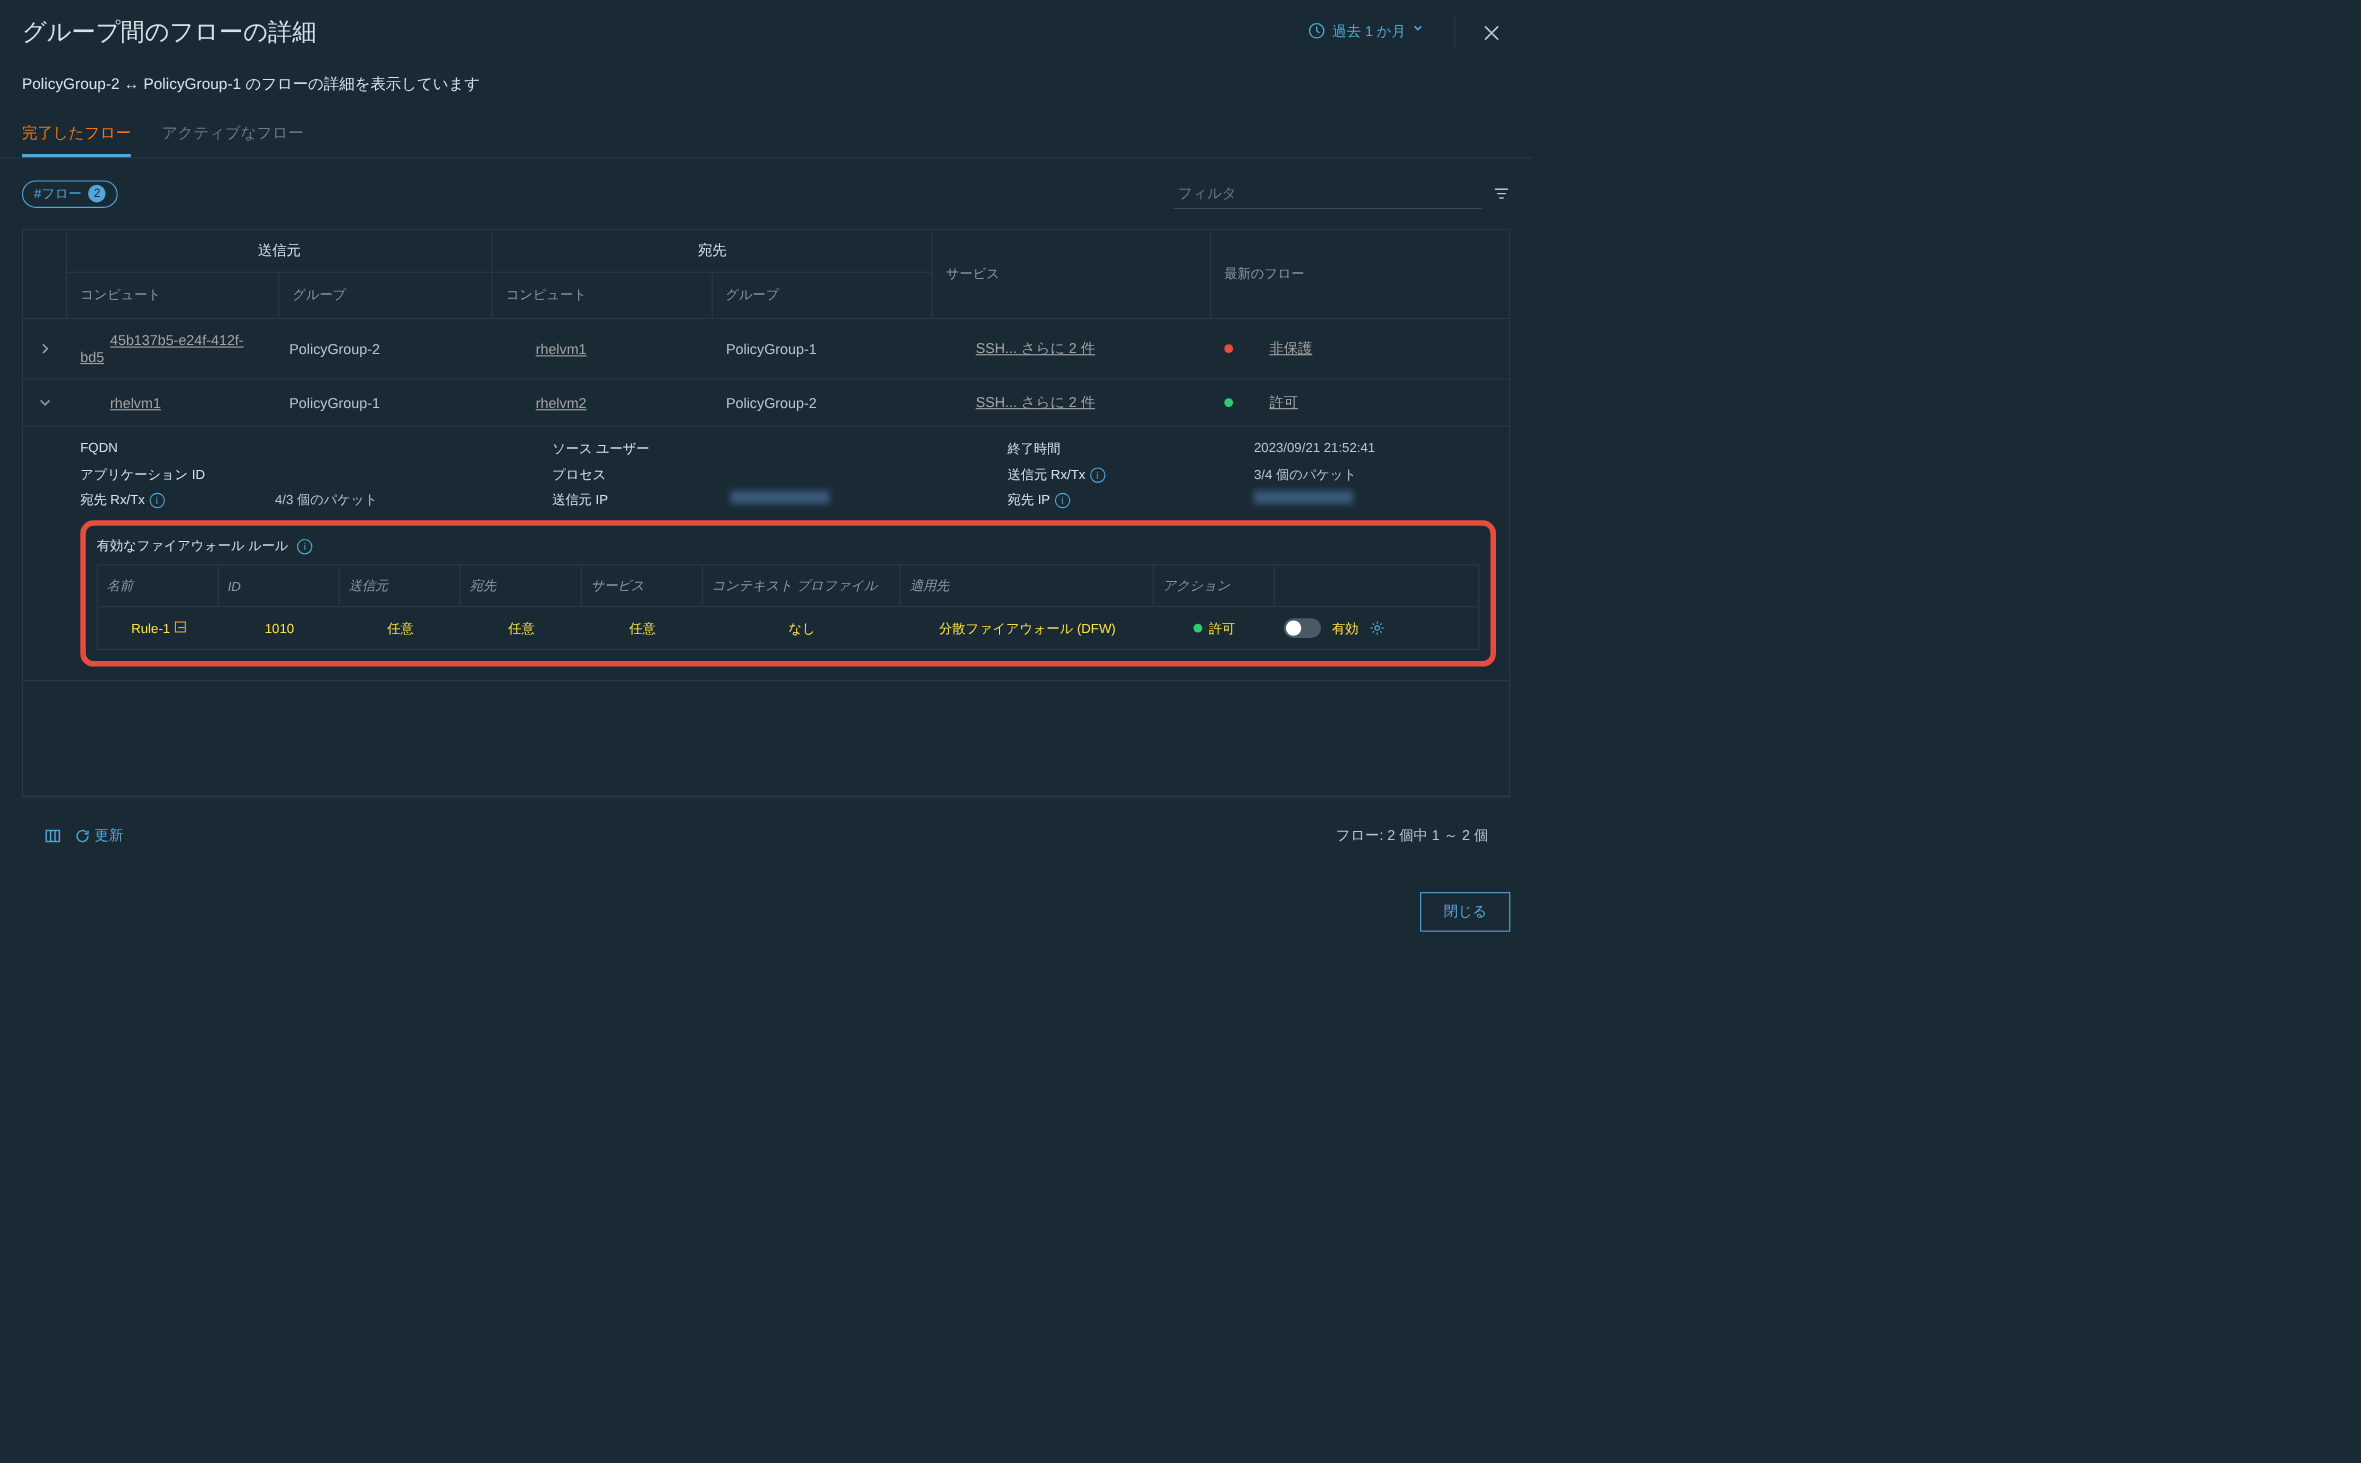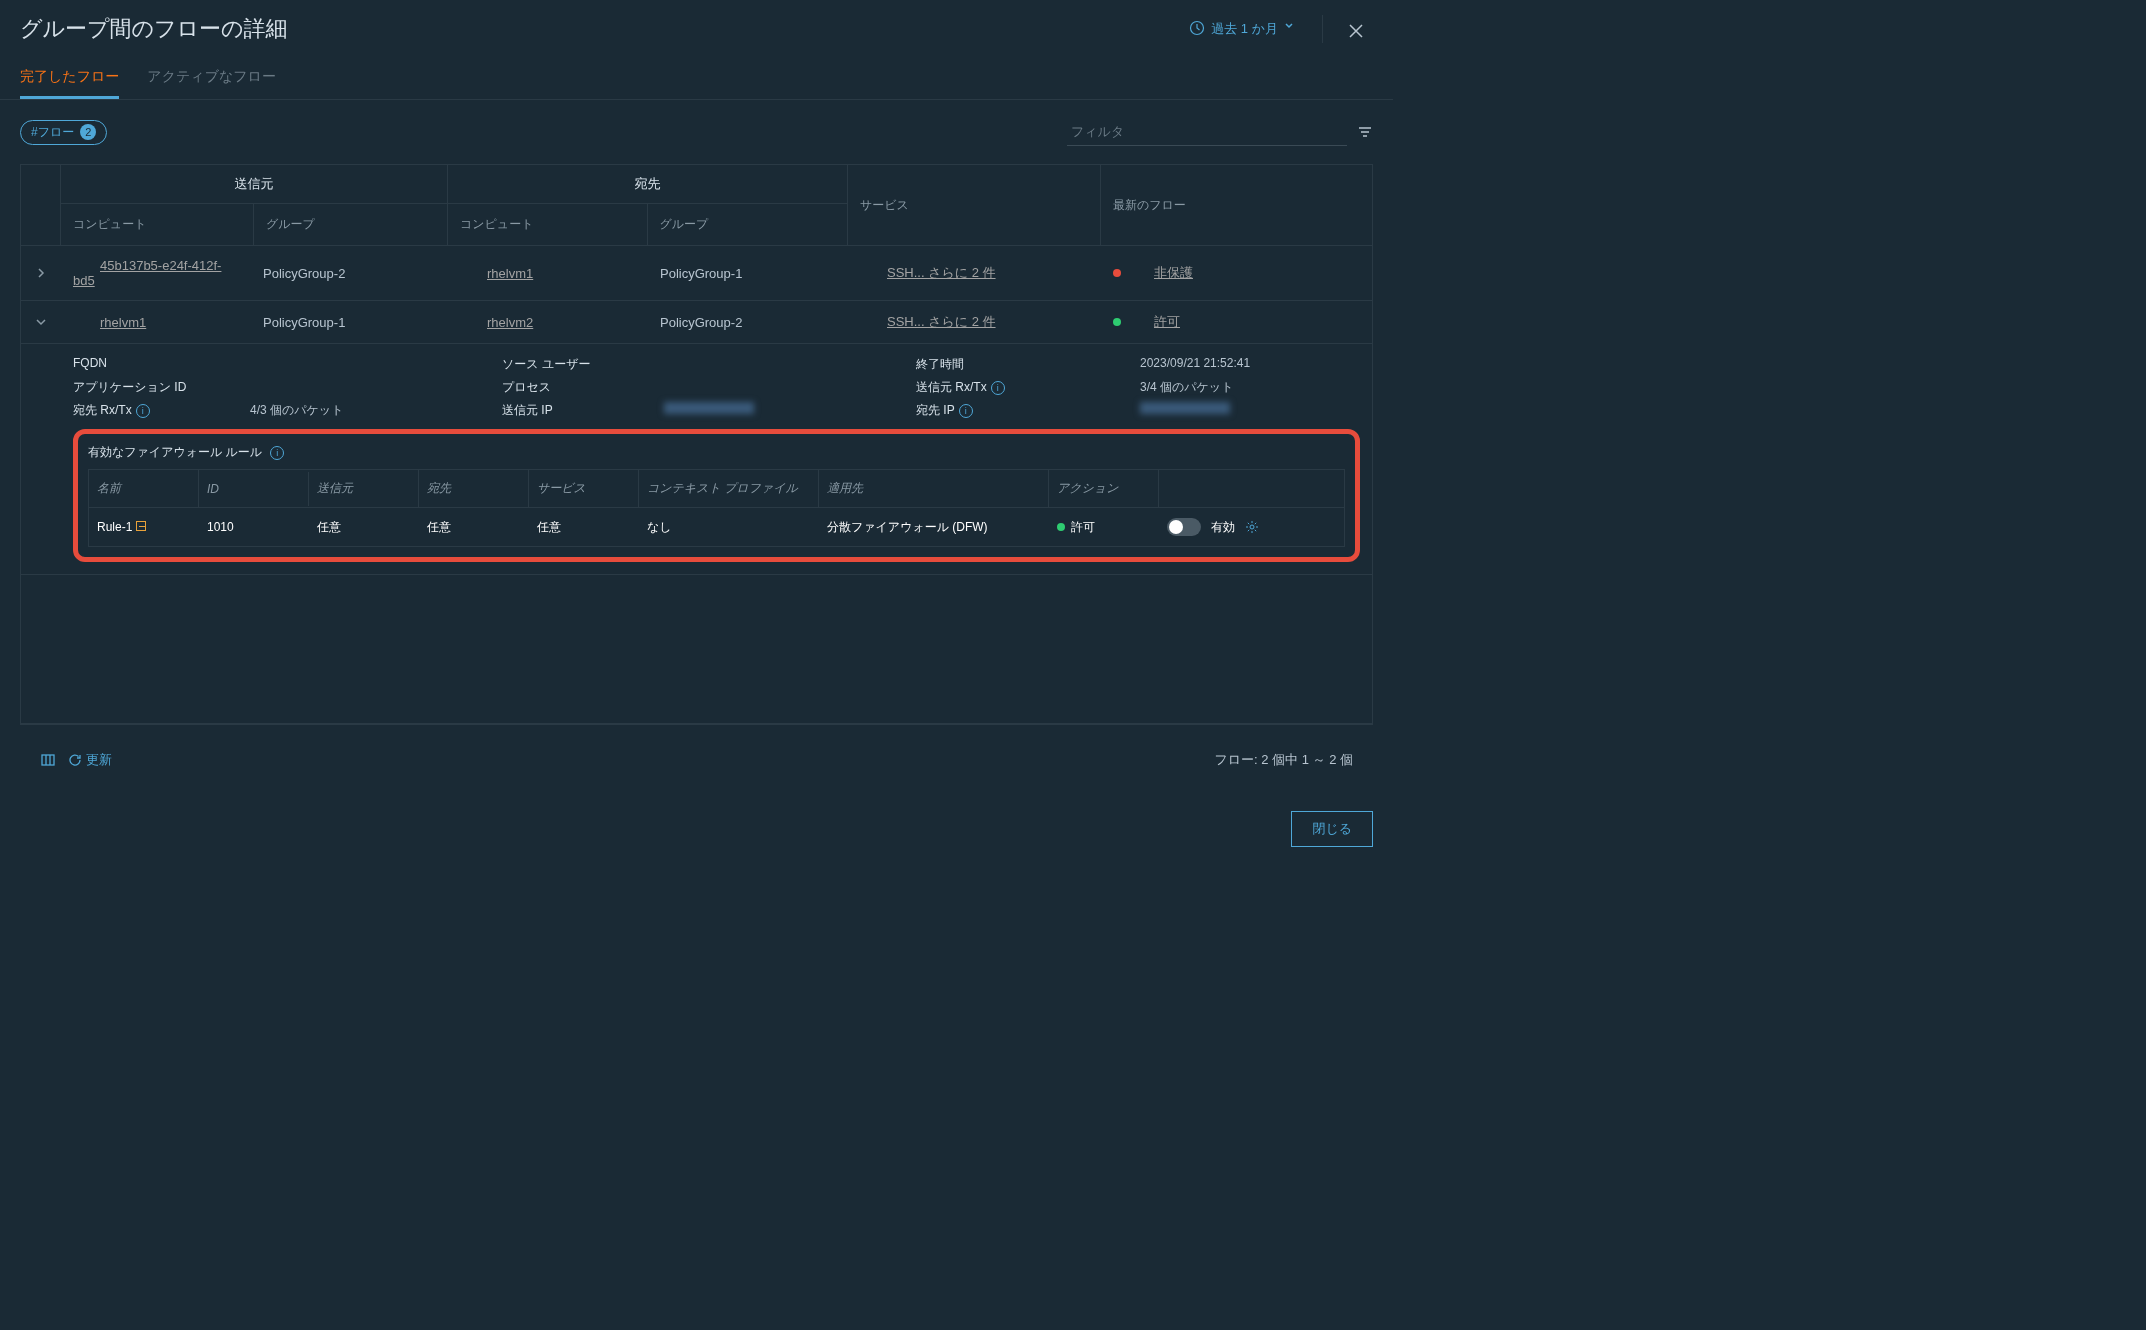"PolicyGroup-2 ↔ PolicyGroup-1" div.subheader { html: none -> <div>PolicyGroup-2 ↔ PolicyGroup-1 のフローの詳細を表示しています</div> }
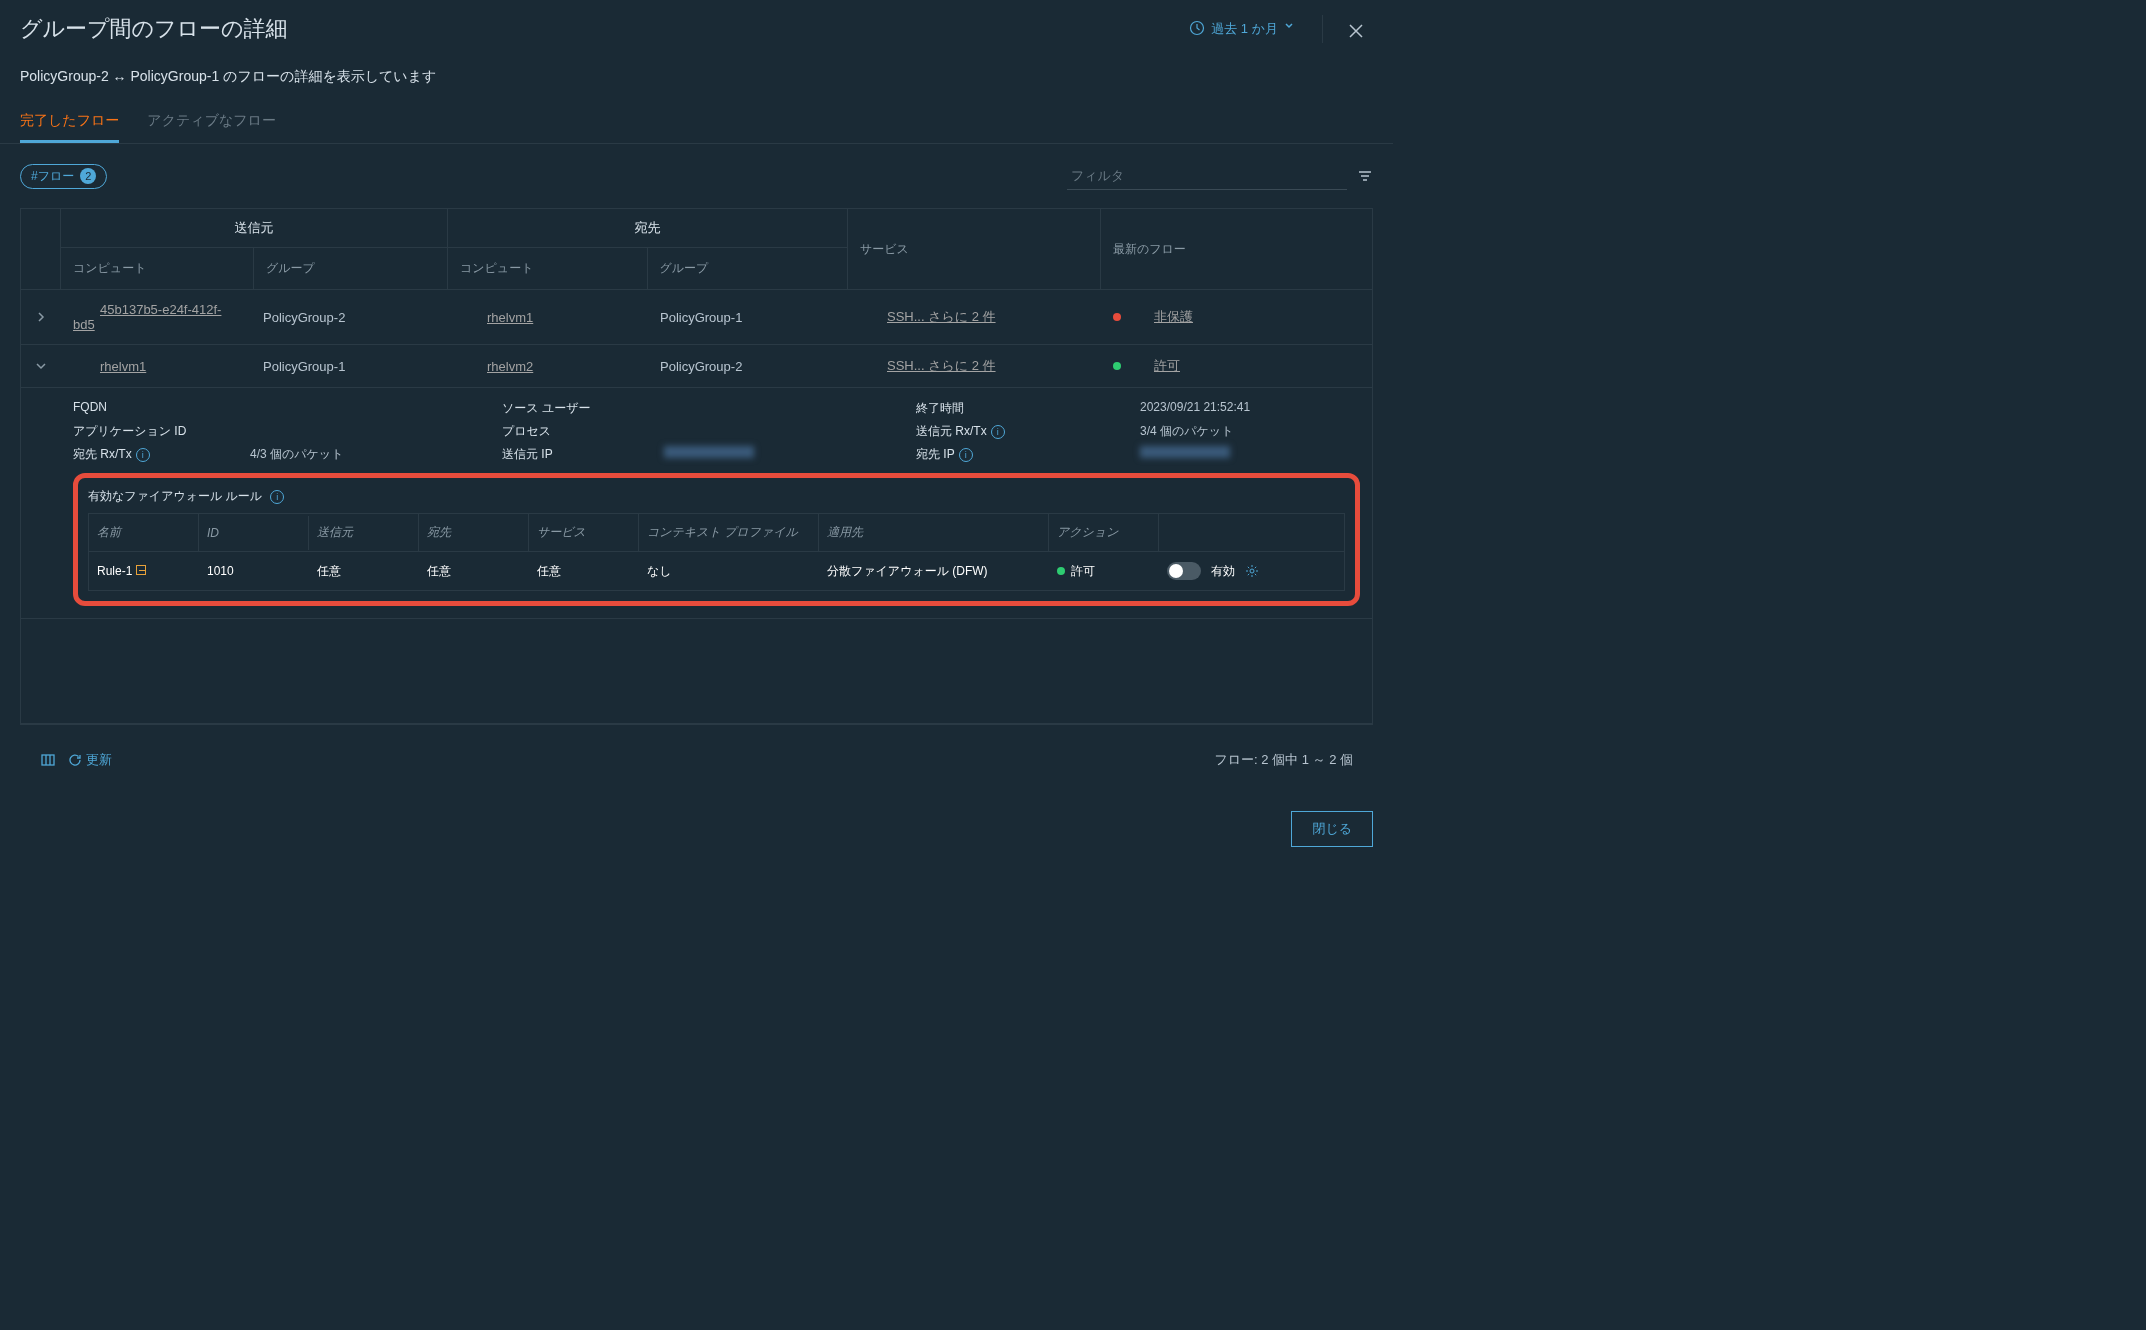"Rule-1" .fw-td { color: #ffffff -> #fde047; text-align: none -> center }
